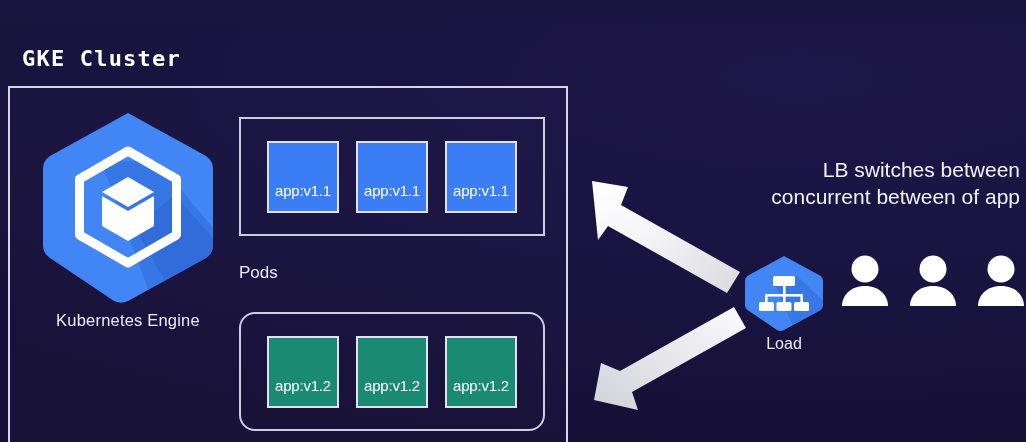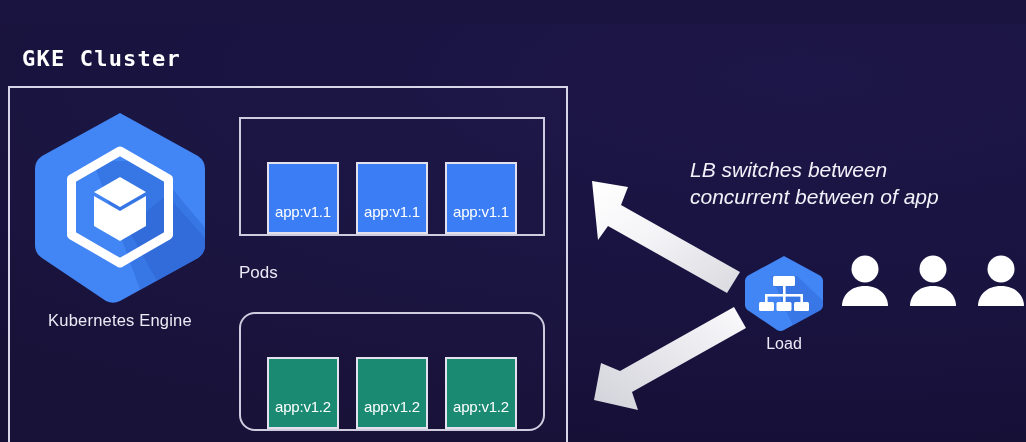"LB switches between" #lb-caption { font-style: italic -> none; text-align: left -> right }
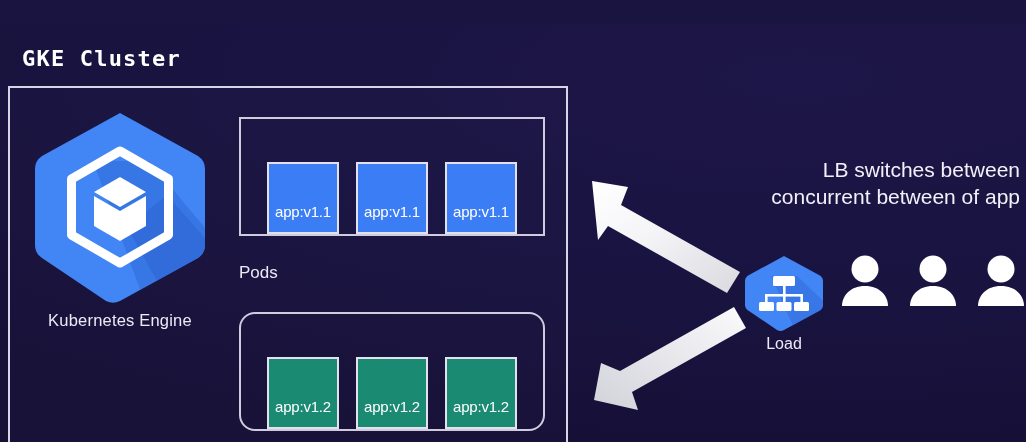"app:v1.1" .pod-group { align-items: flex-end -> center }
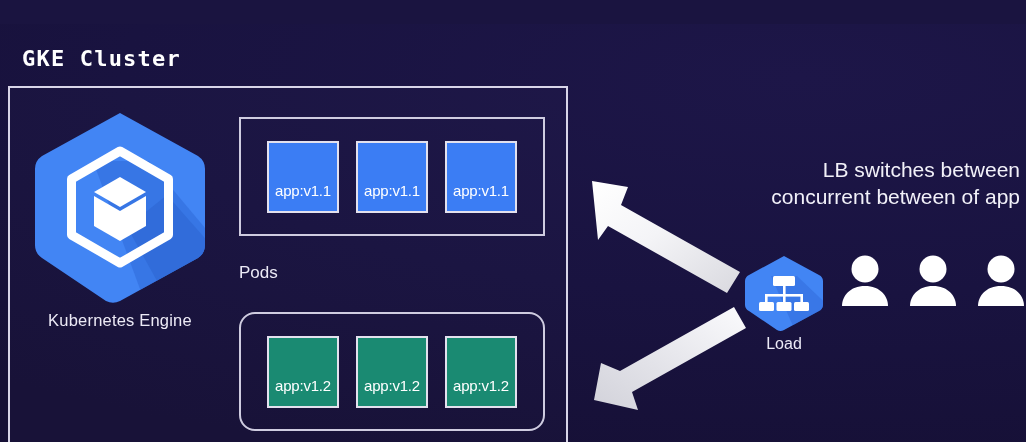"Kubernetes Engine" #gke-node { left: 24px -> 32px }
